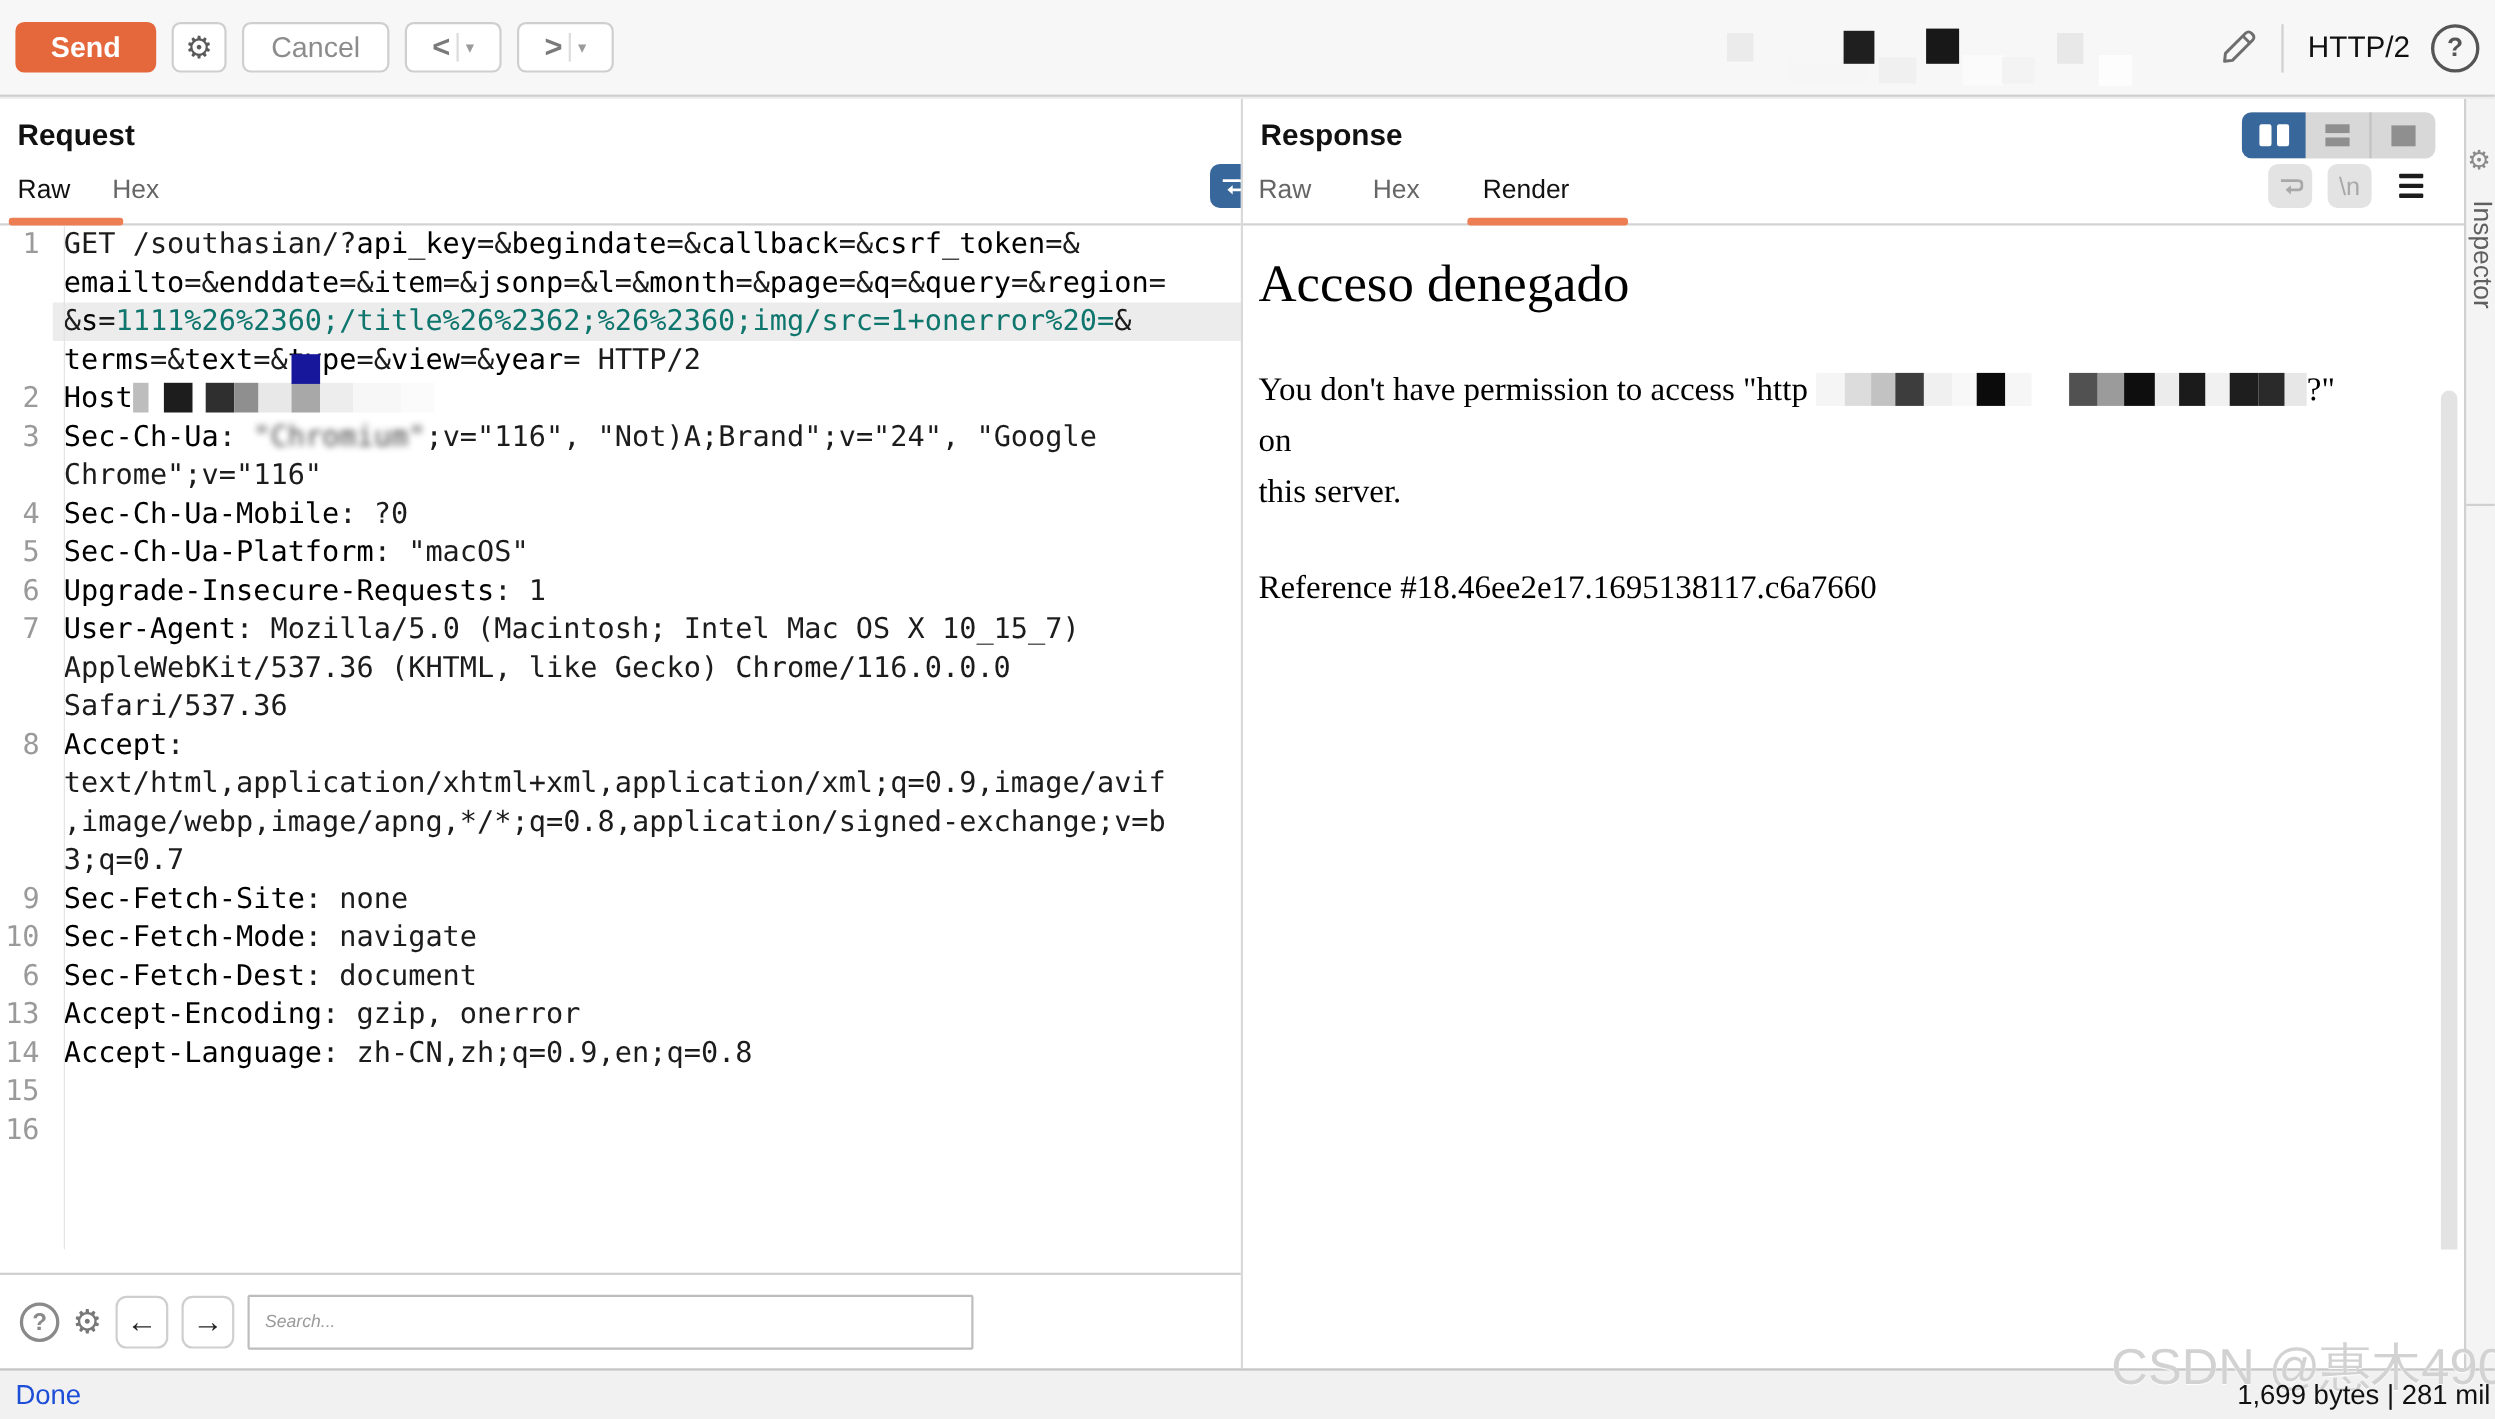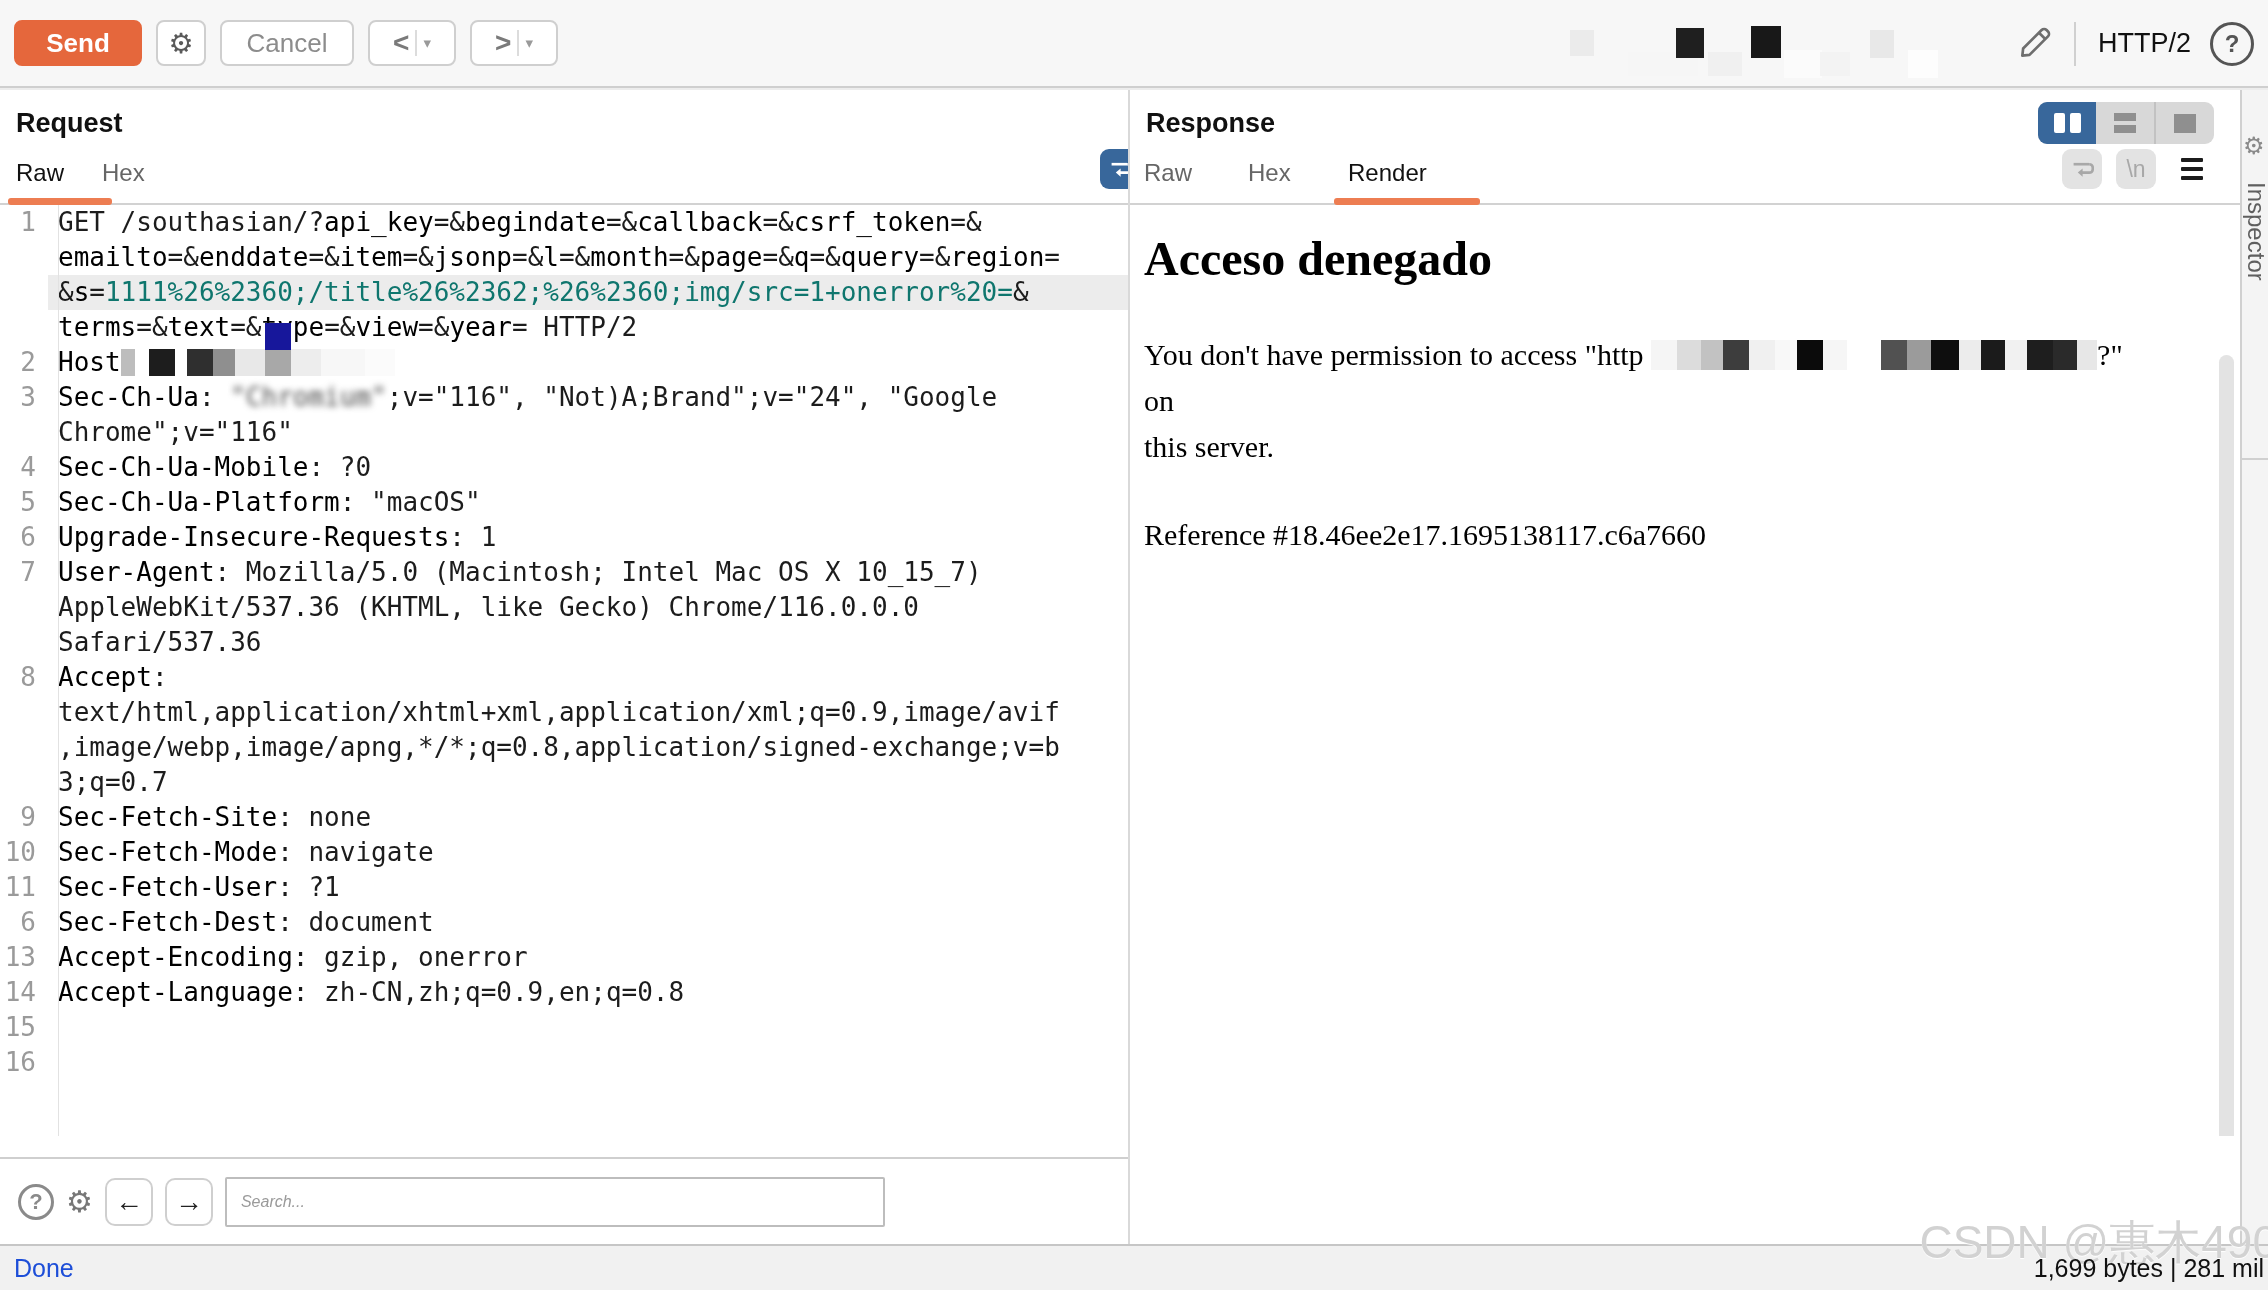"Acceso denegado" .render-h1 { font-weight: bold -> normal }
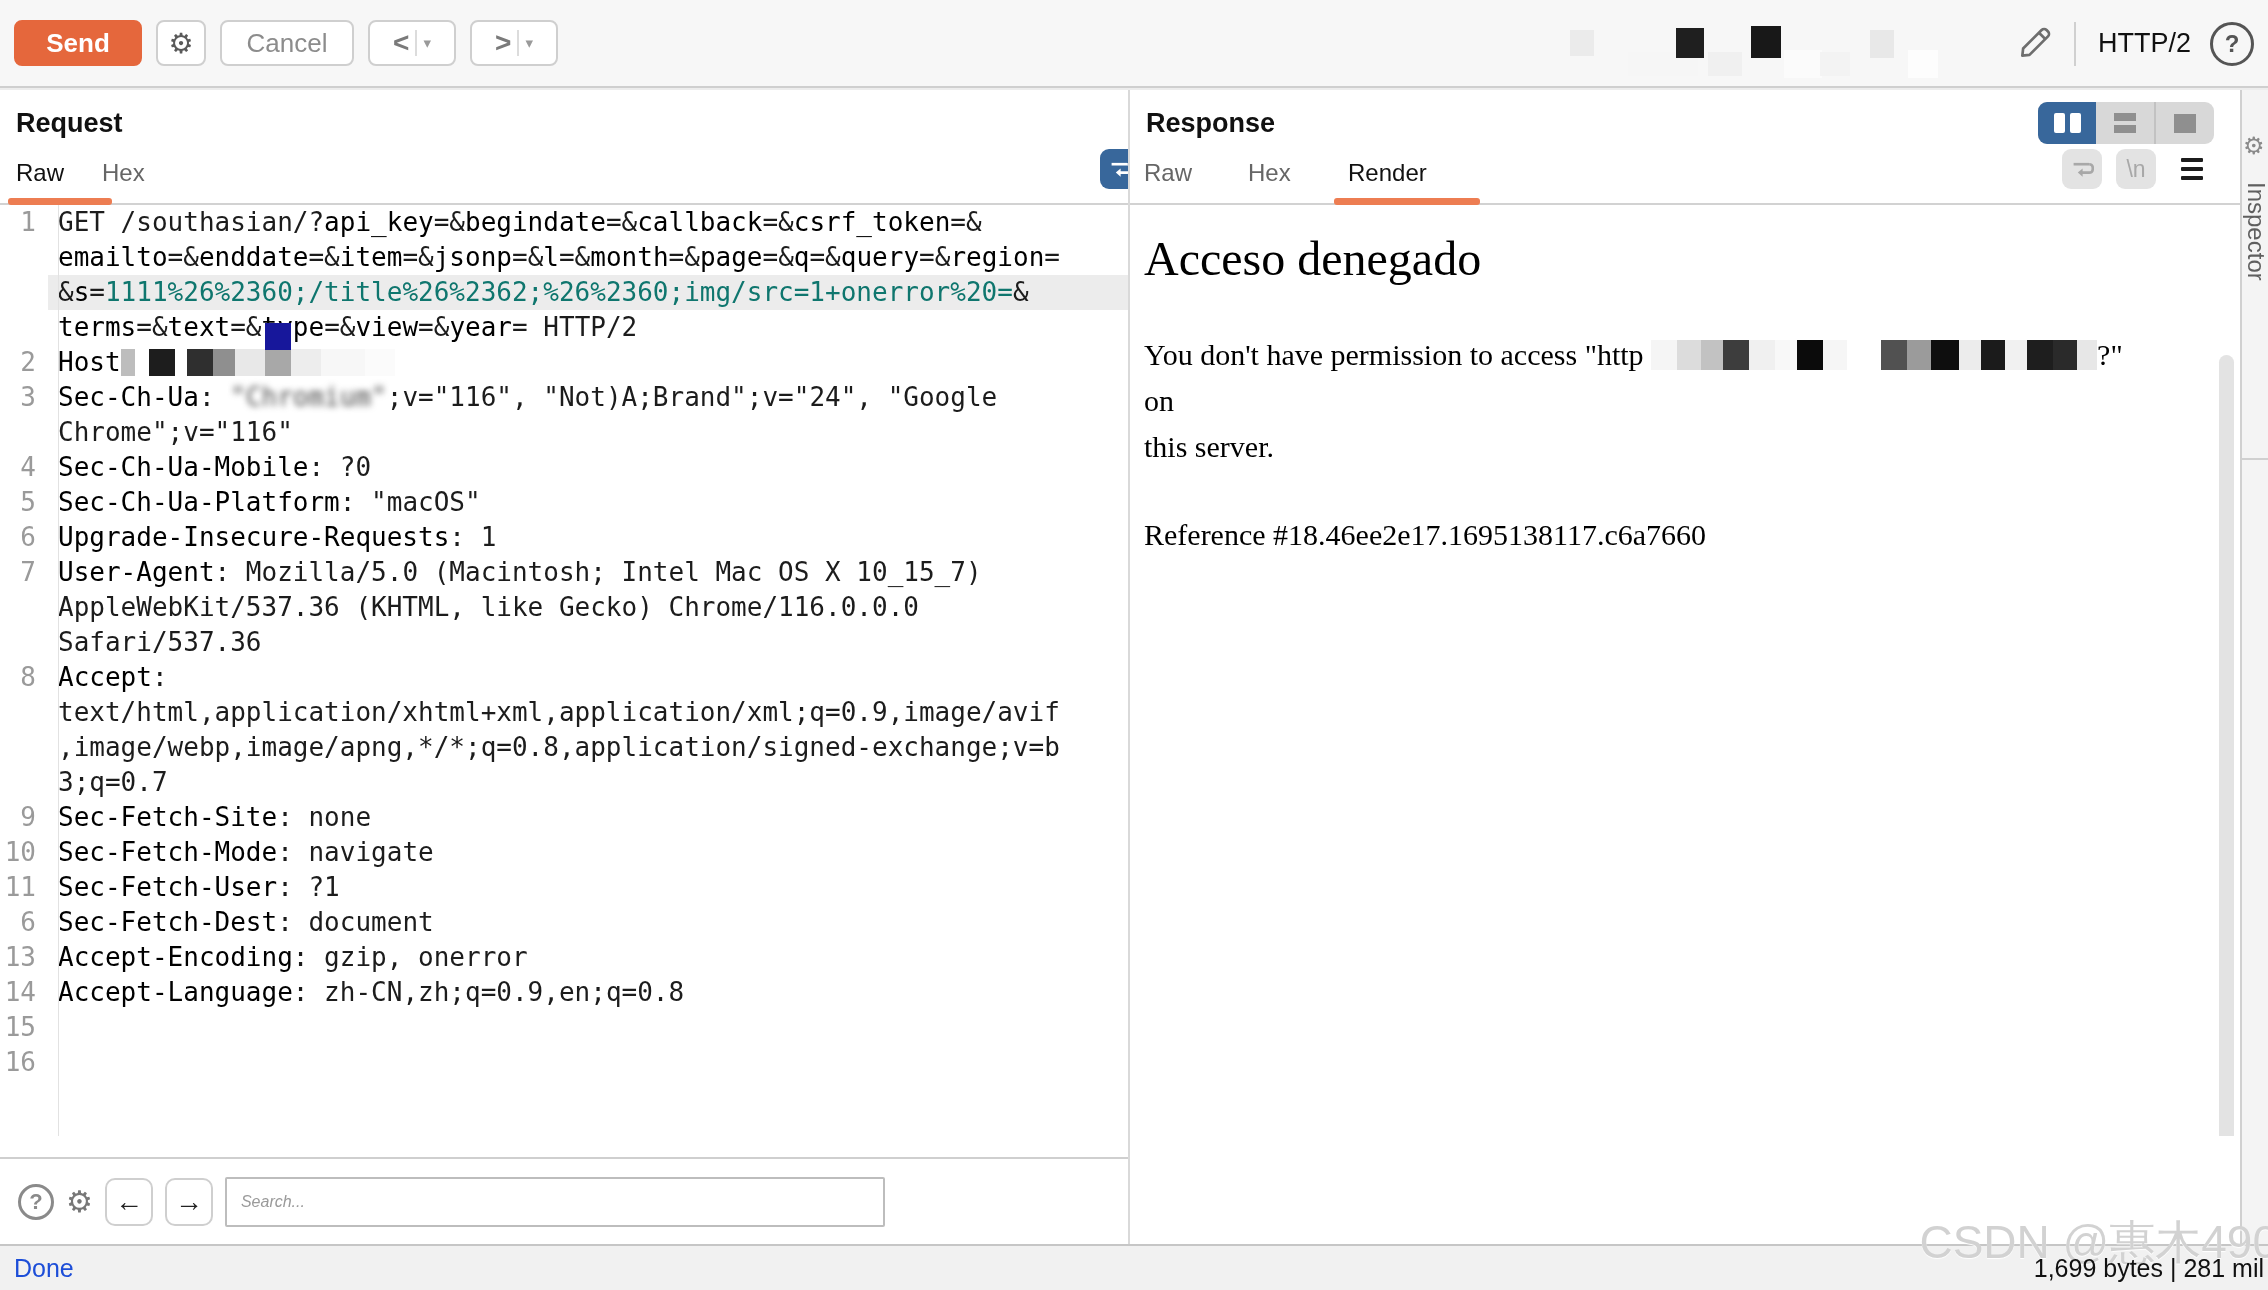"11" div.code-row { html: <div> <span>11</span> <span><span>Sec-Fetch-User</span><span>: ?1</span></span> </div> -> none }
